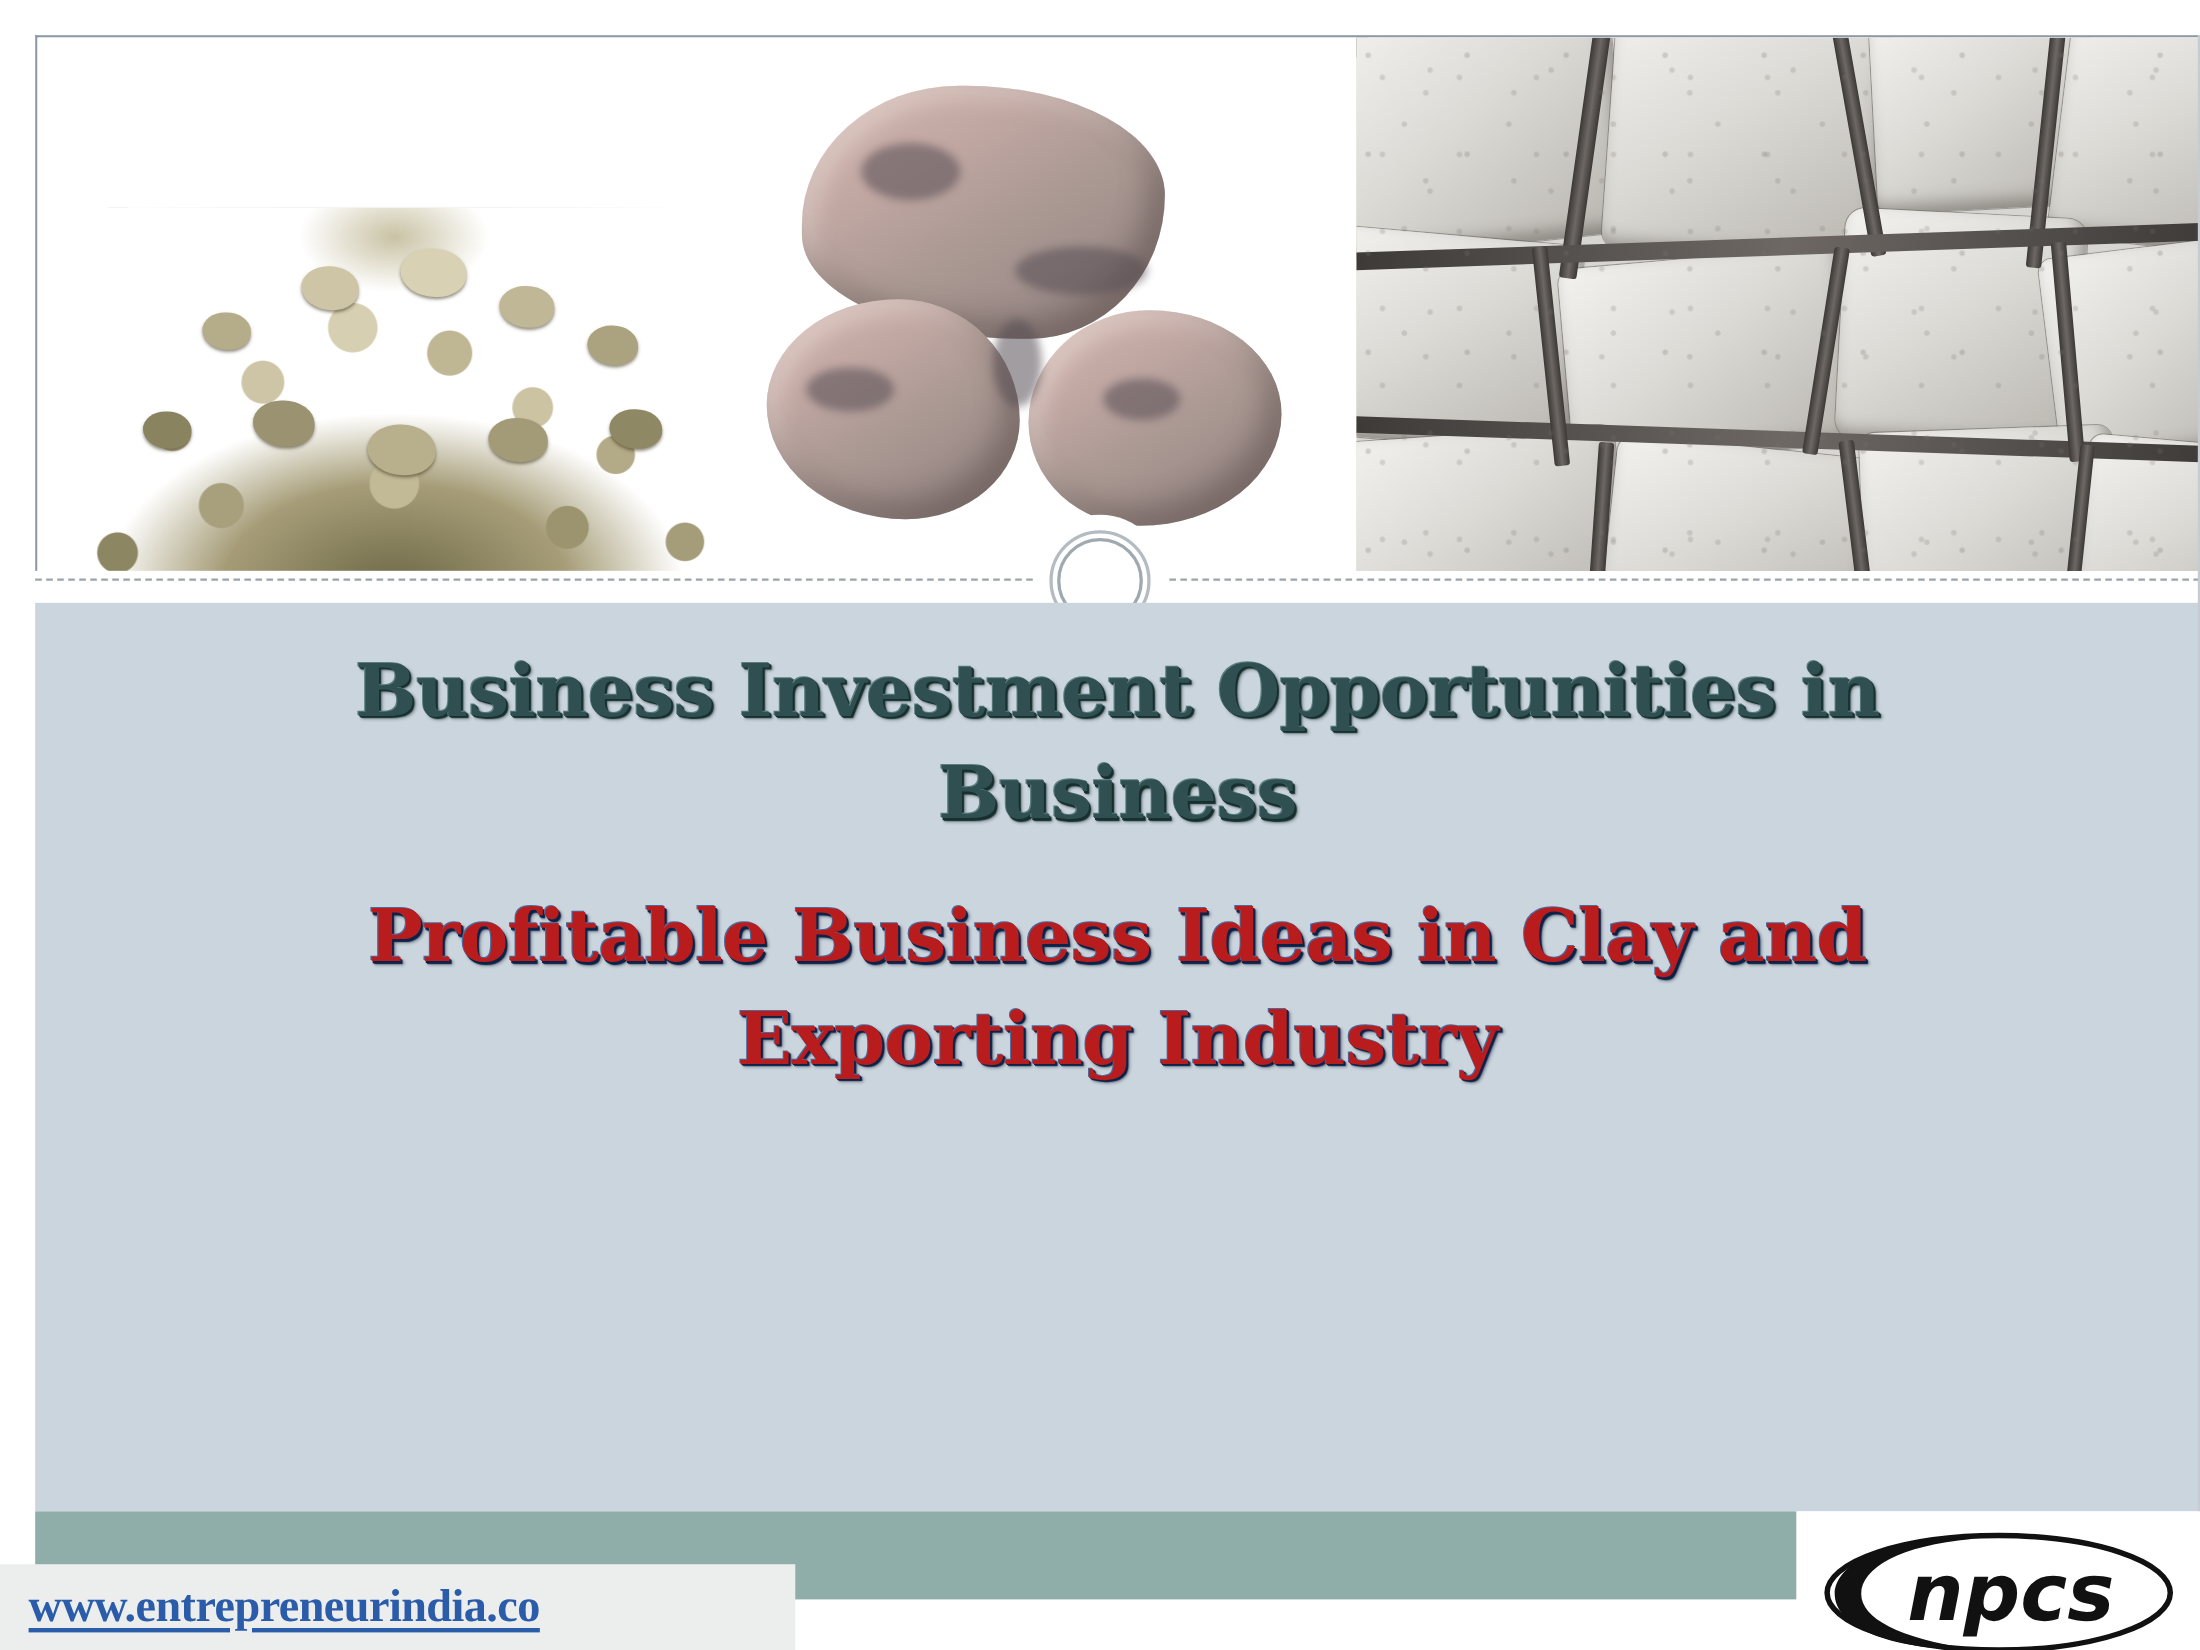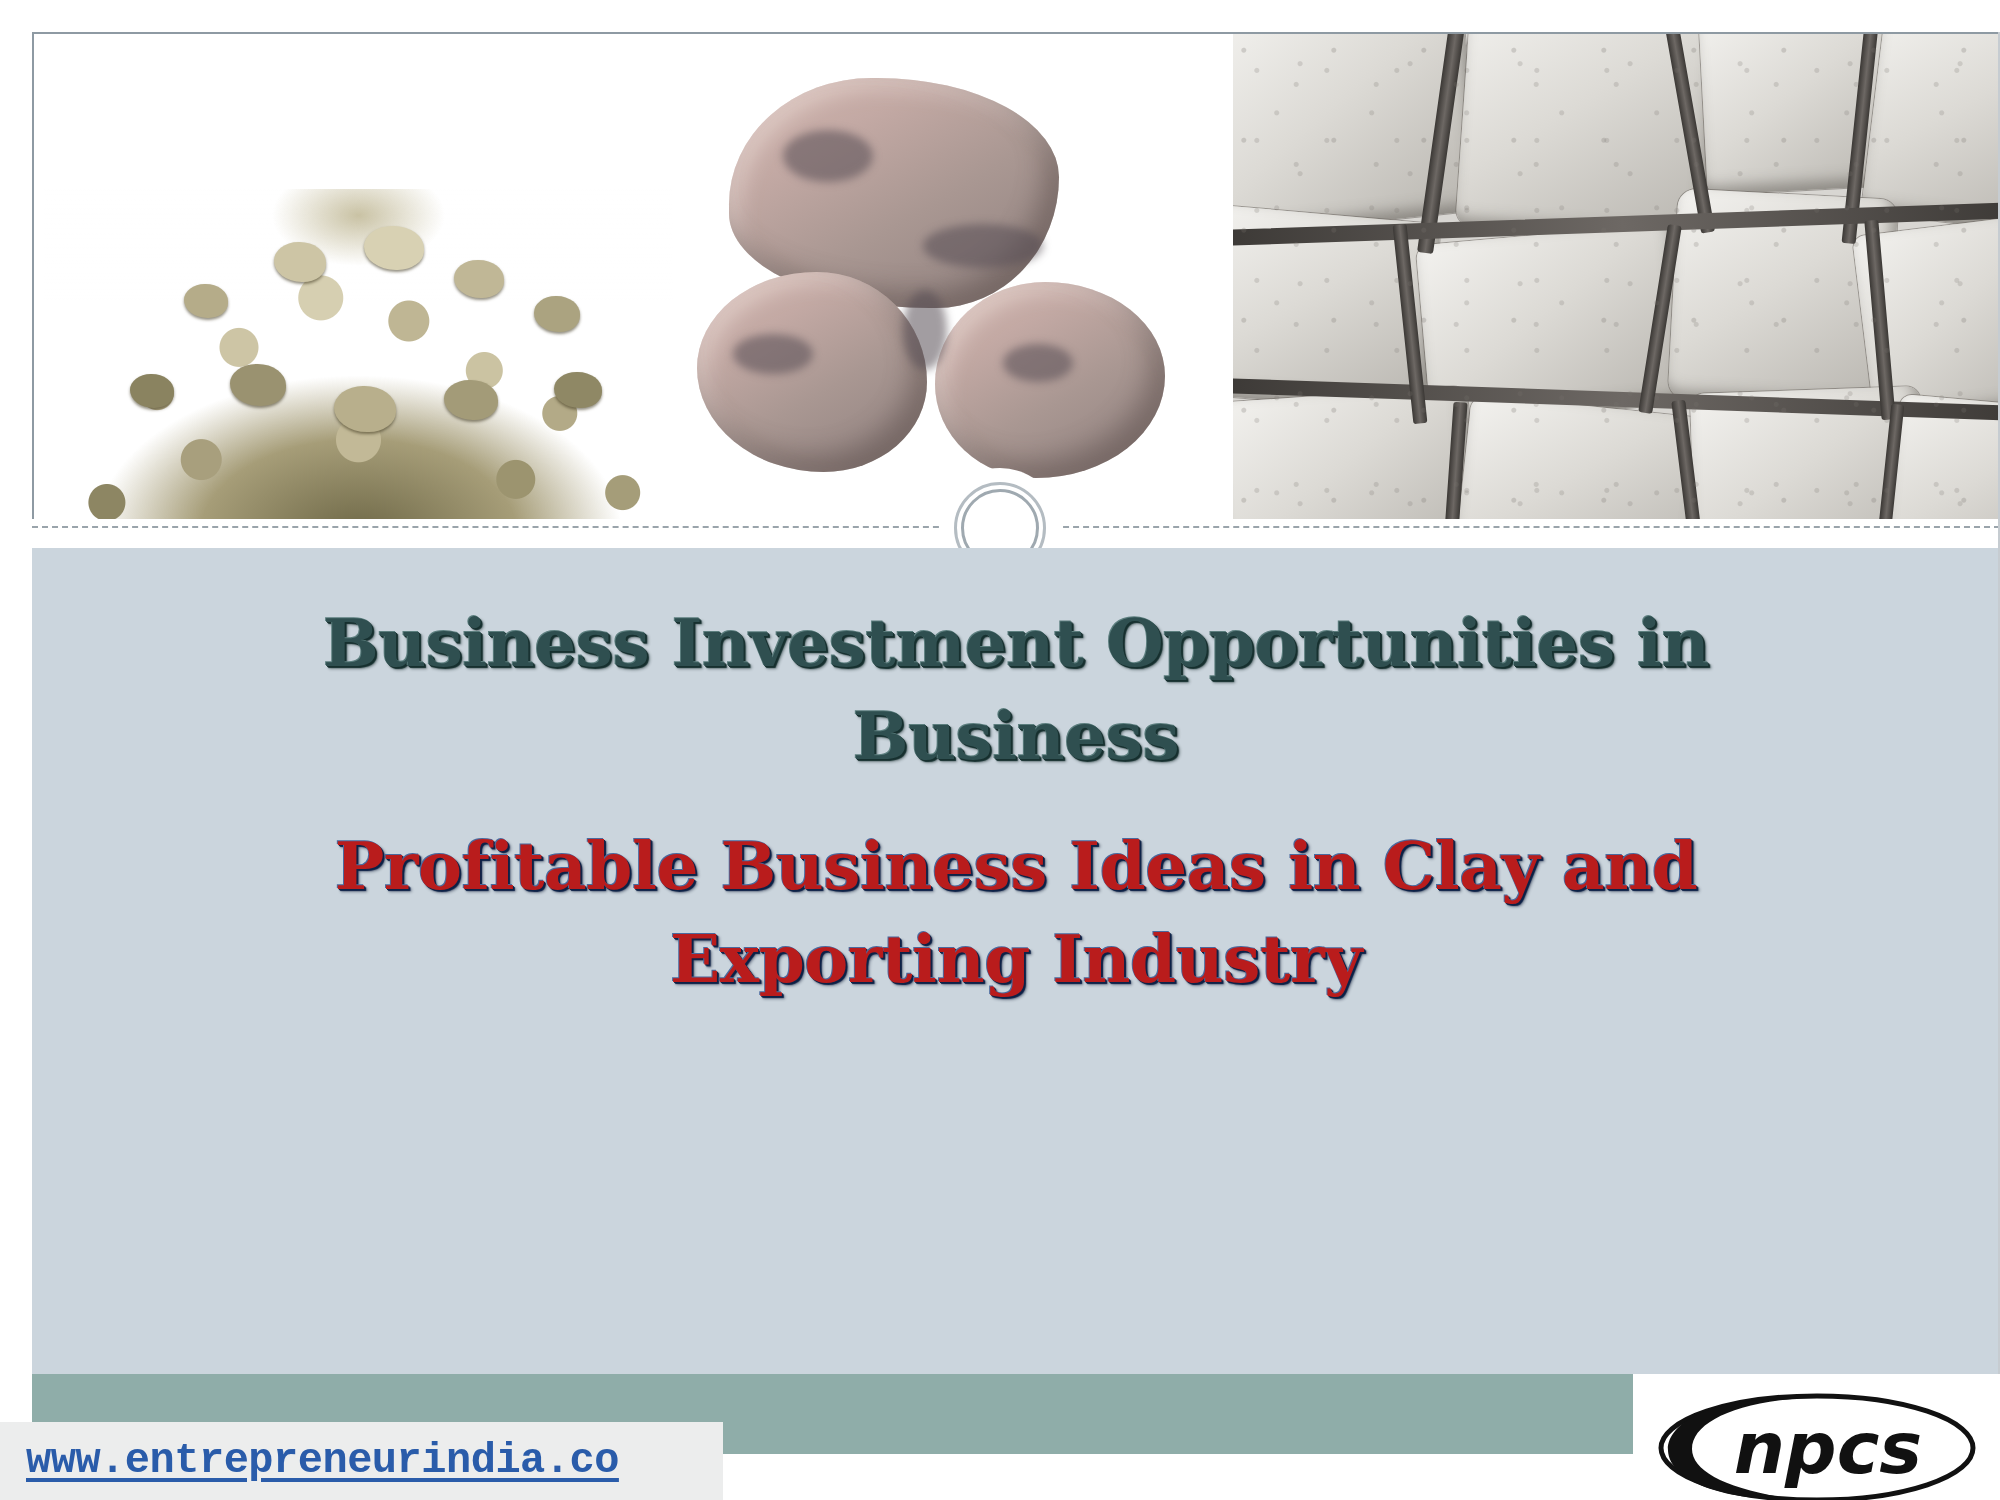"Business Investment Opportunities in" .t-main { padding-top: 57px -> 42px }
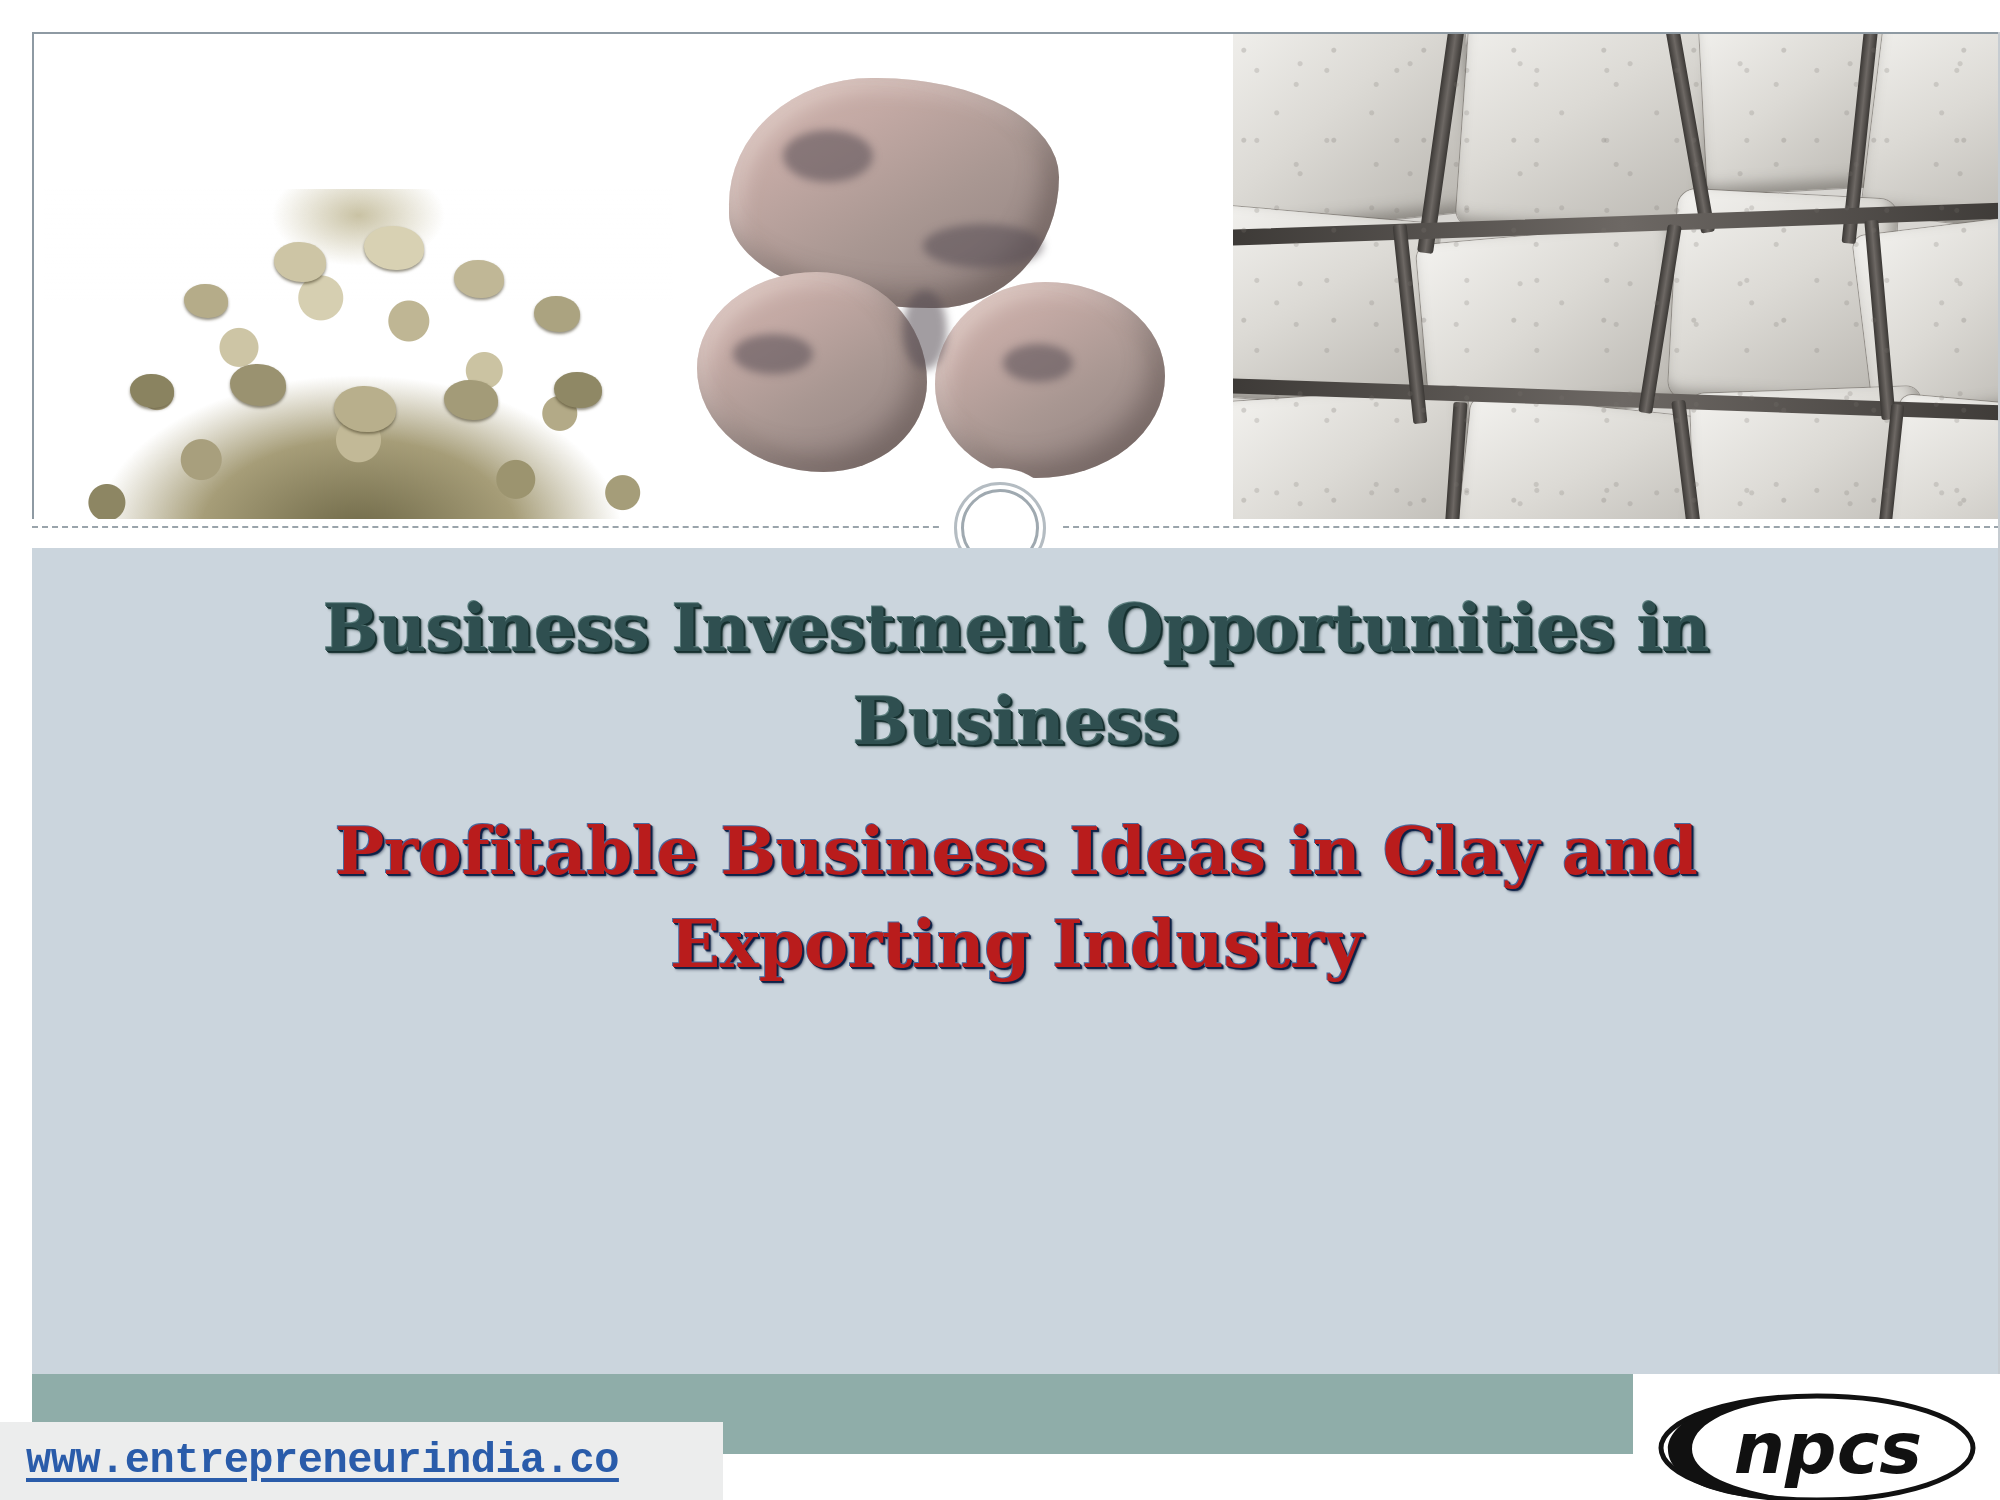"www.entrepreneurindia.co" .url-text { font-family: Liberation Mono, monospace -> Liberation Serif, serif }
